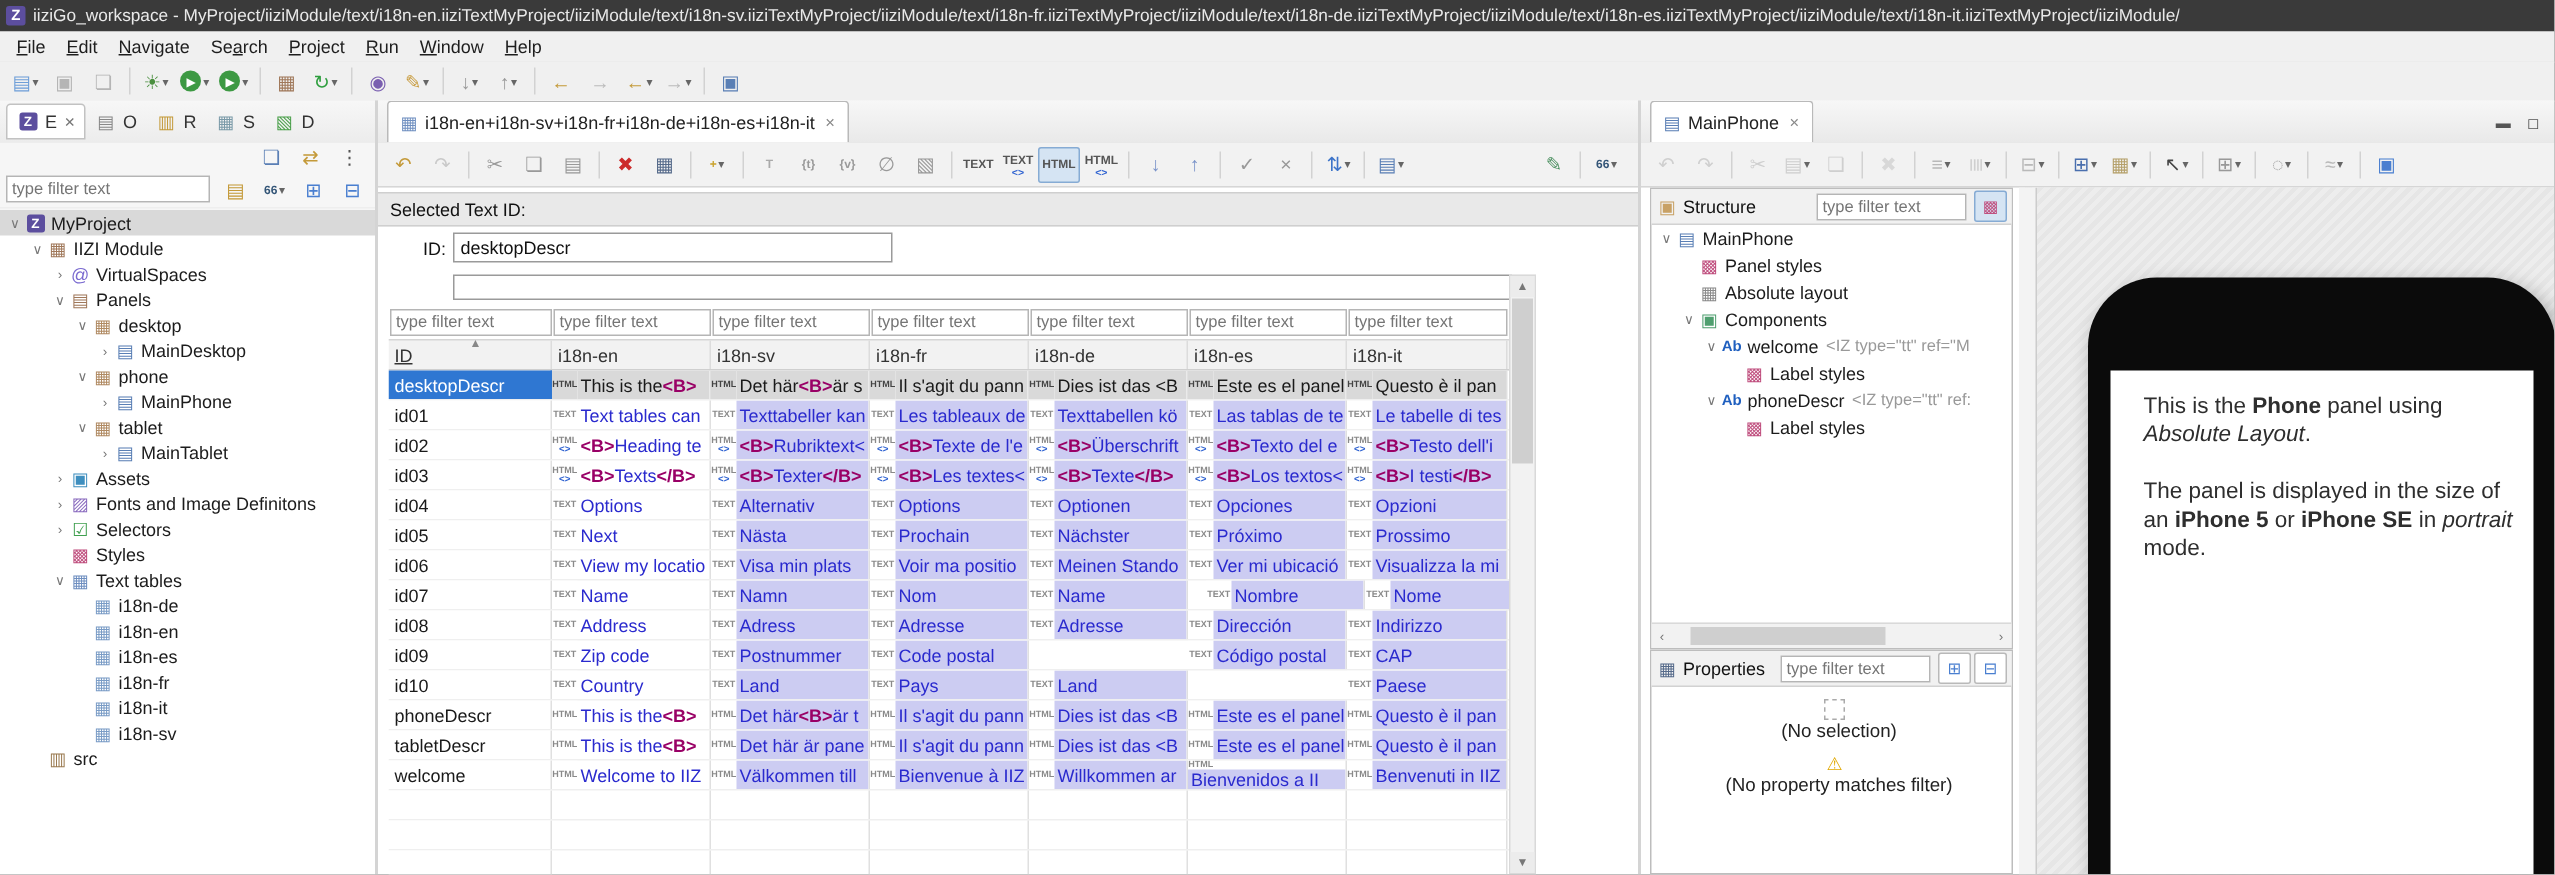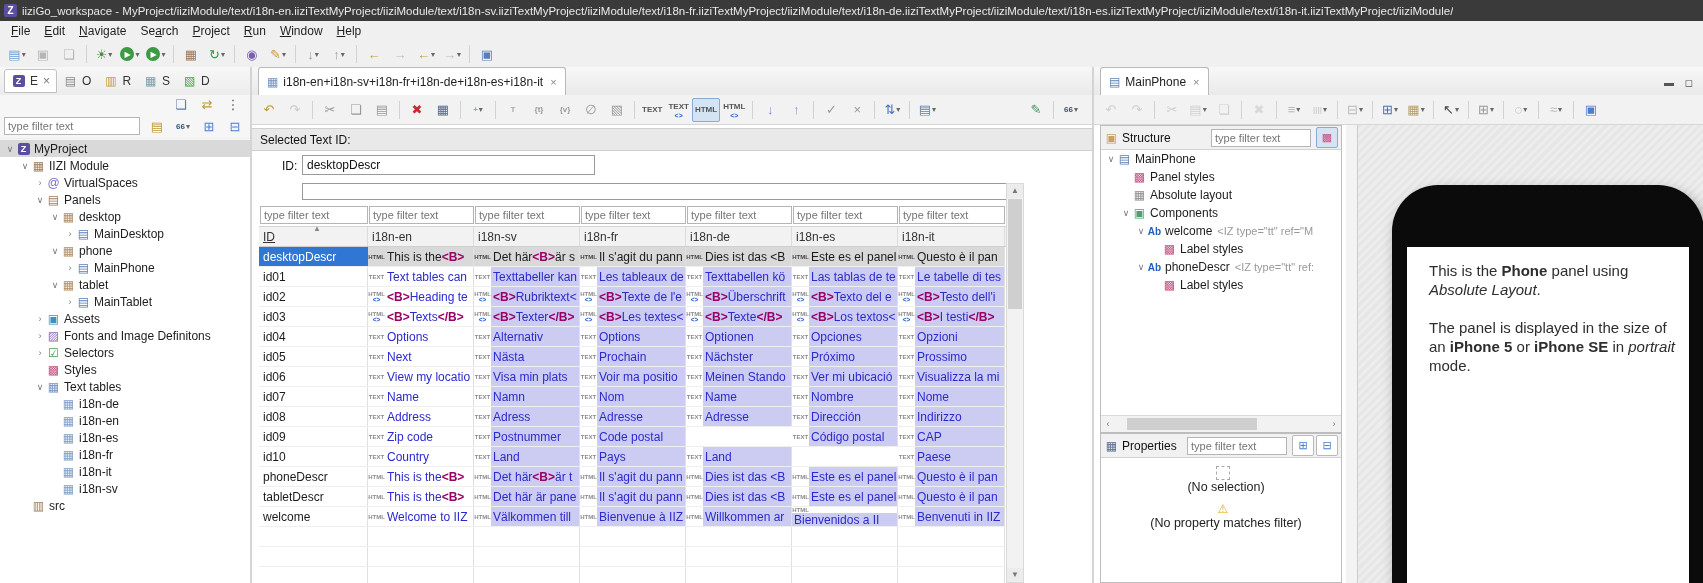"Nombre" span.tcell { padding-left: none -> 12px }
